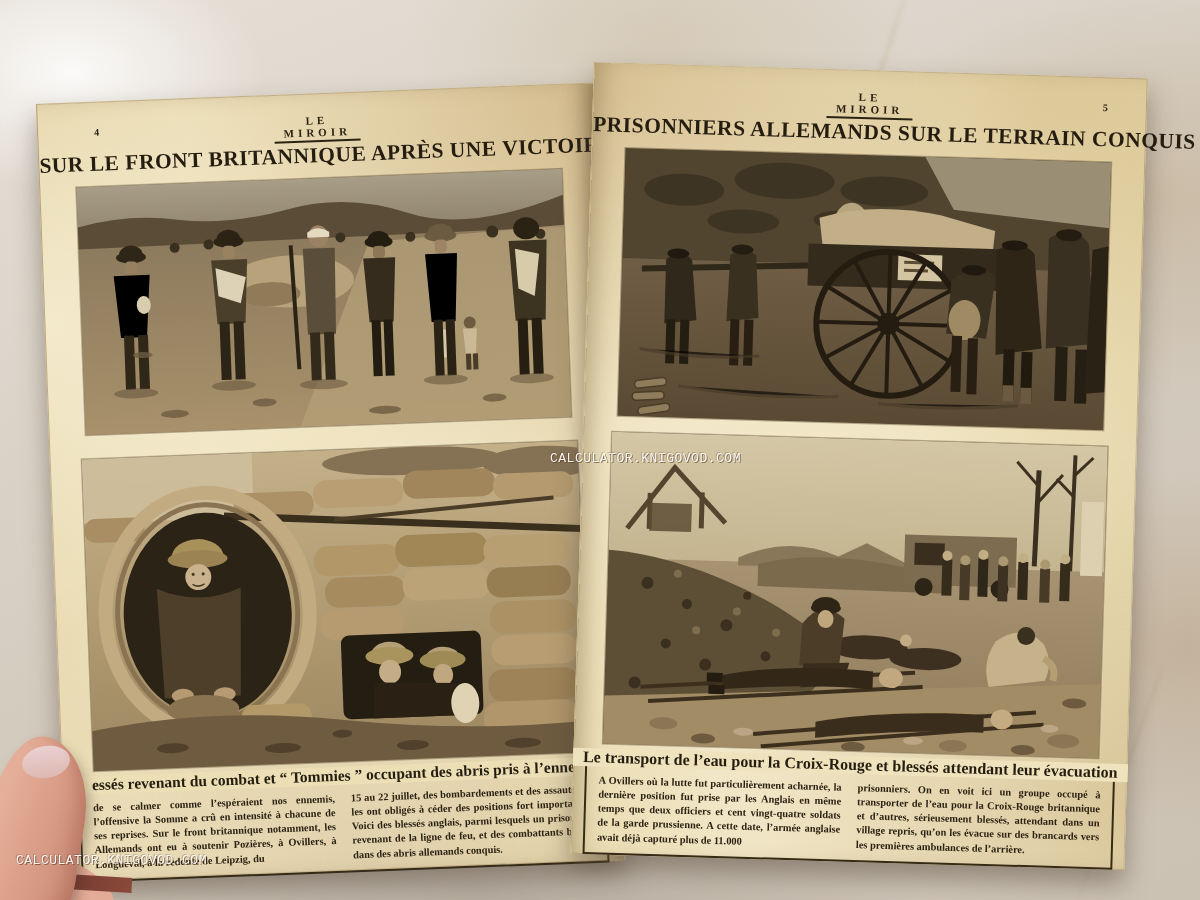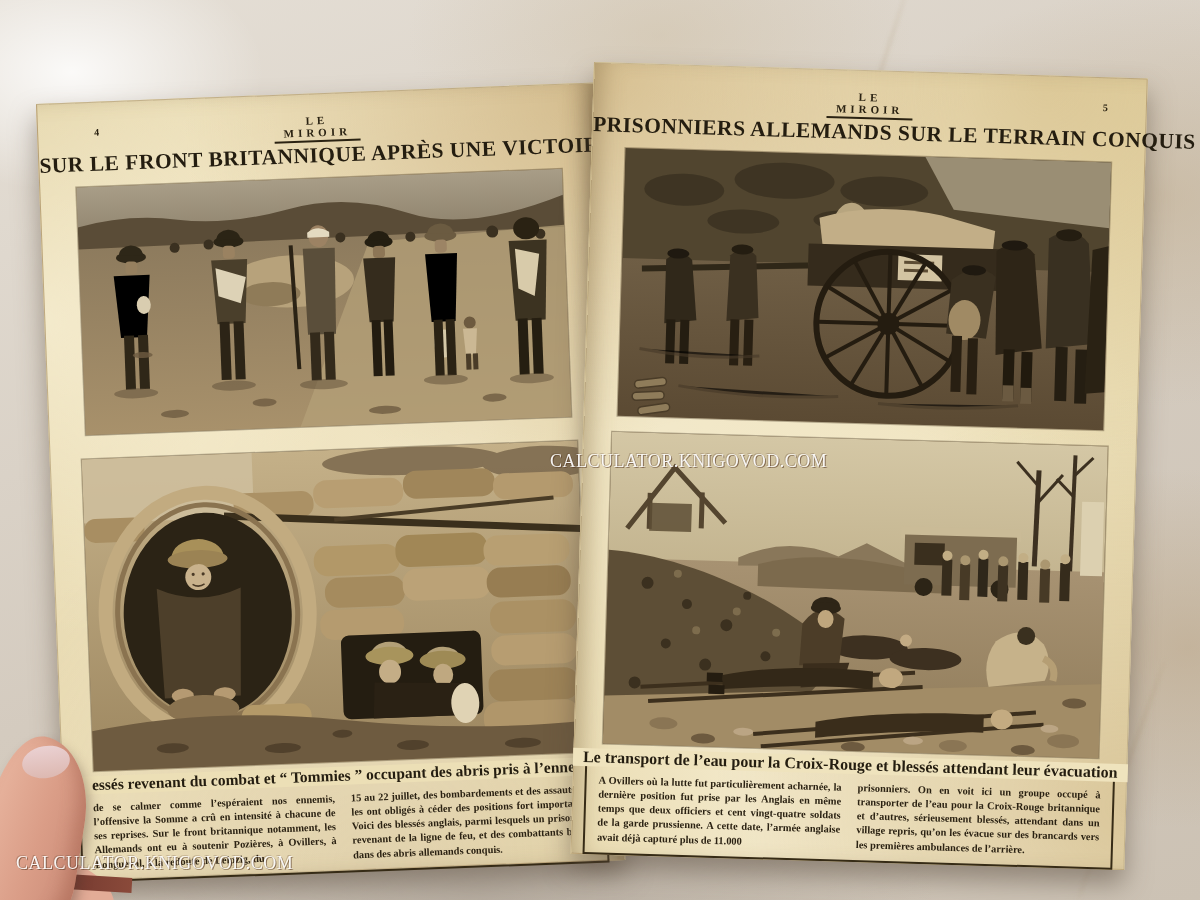"CALCULATOR.KNIGOVOD.COM" .watermark { font-family: Liberation Serif, serif -> Liberation Mono, monospace; font-size: 18px -> 13px }
